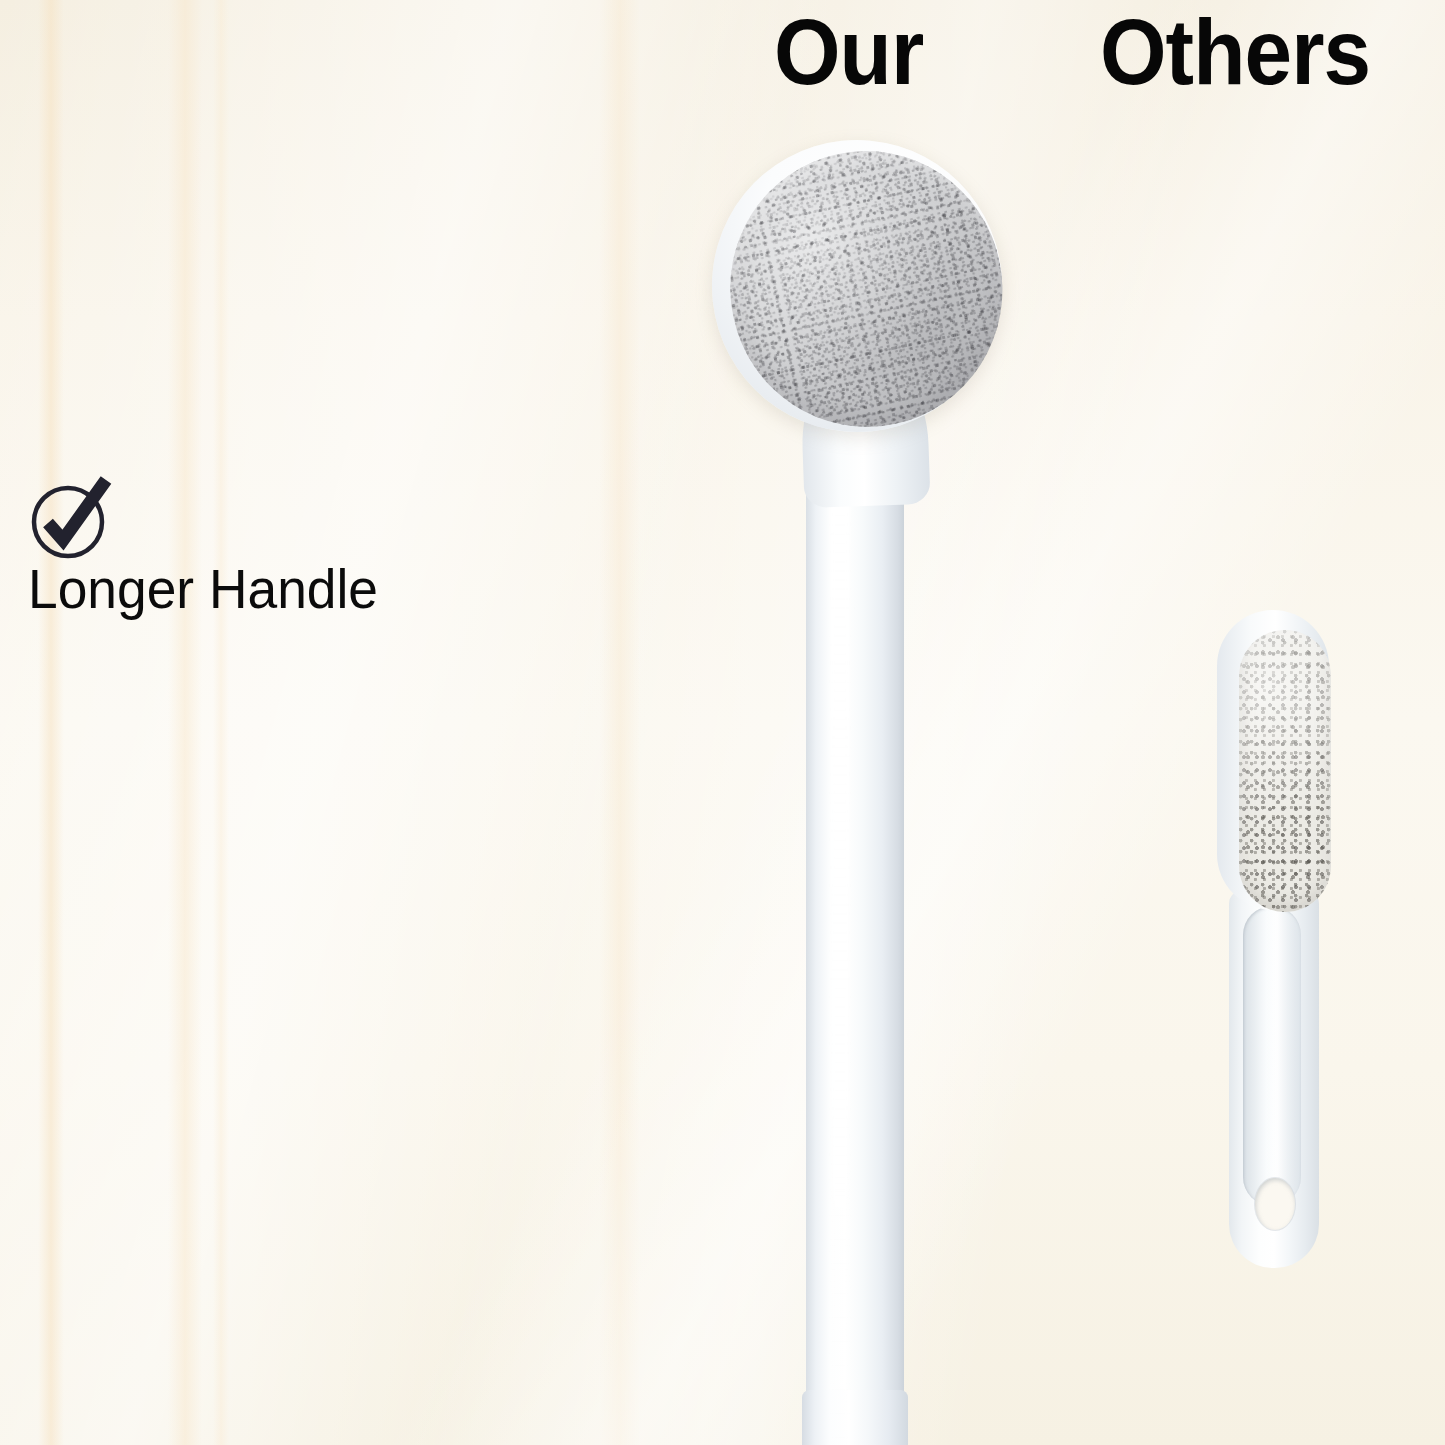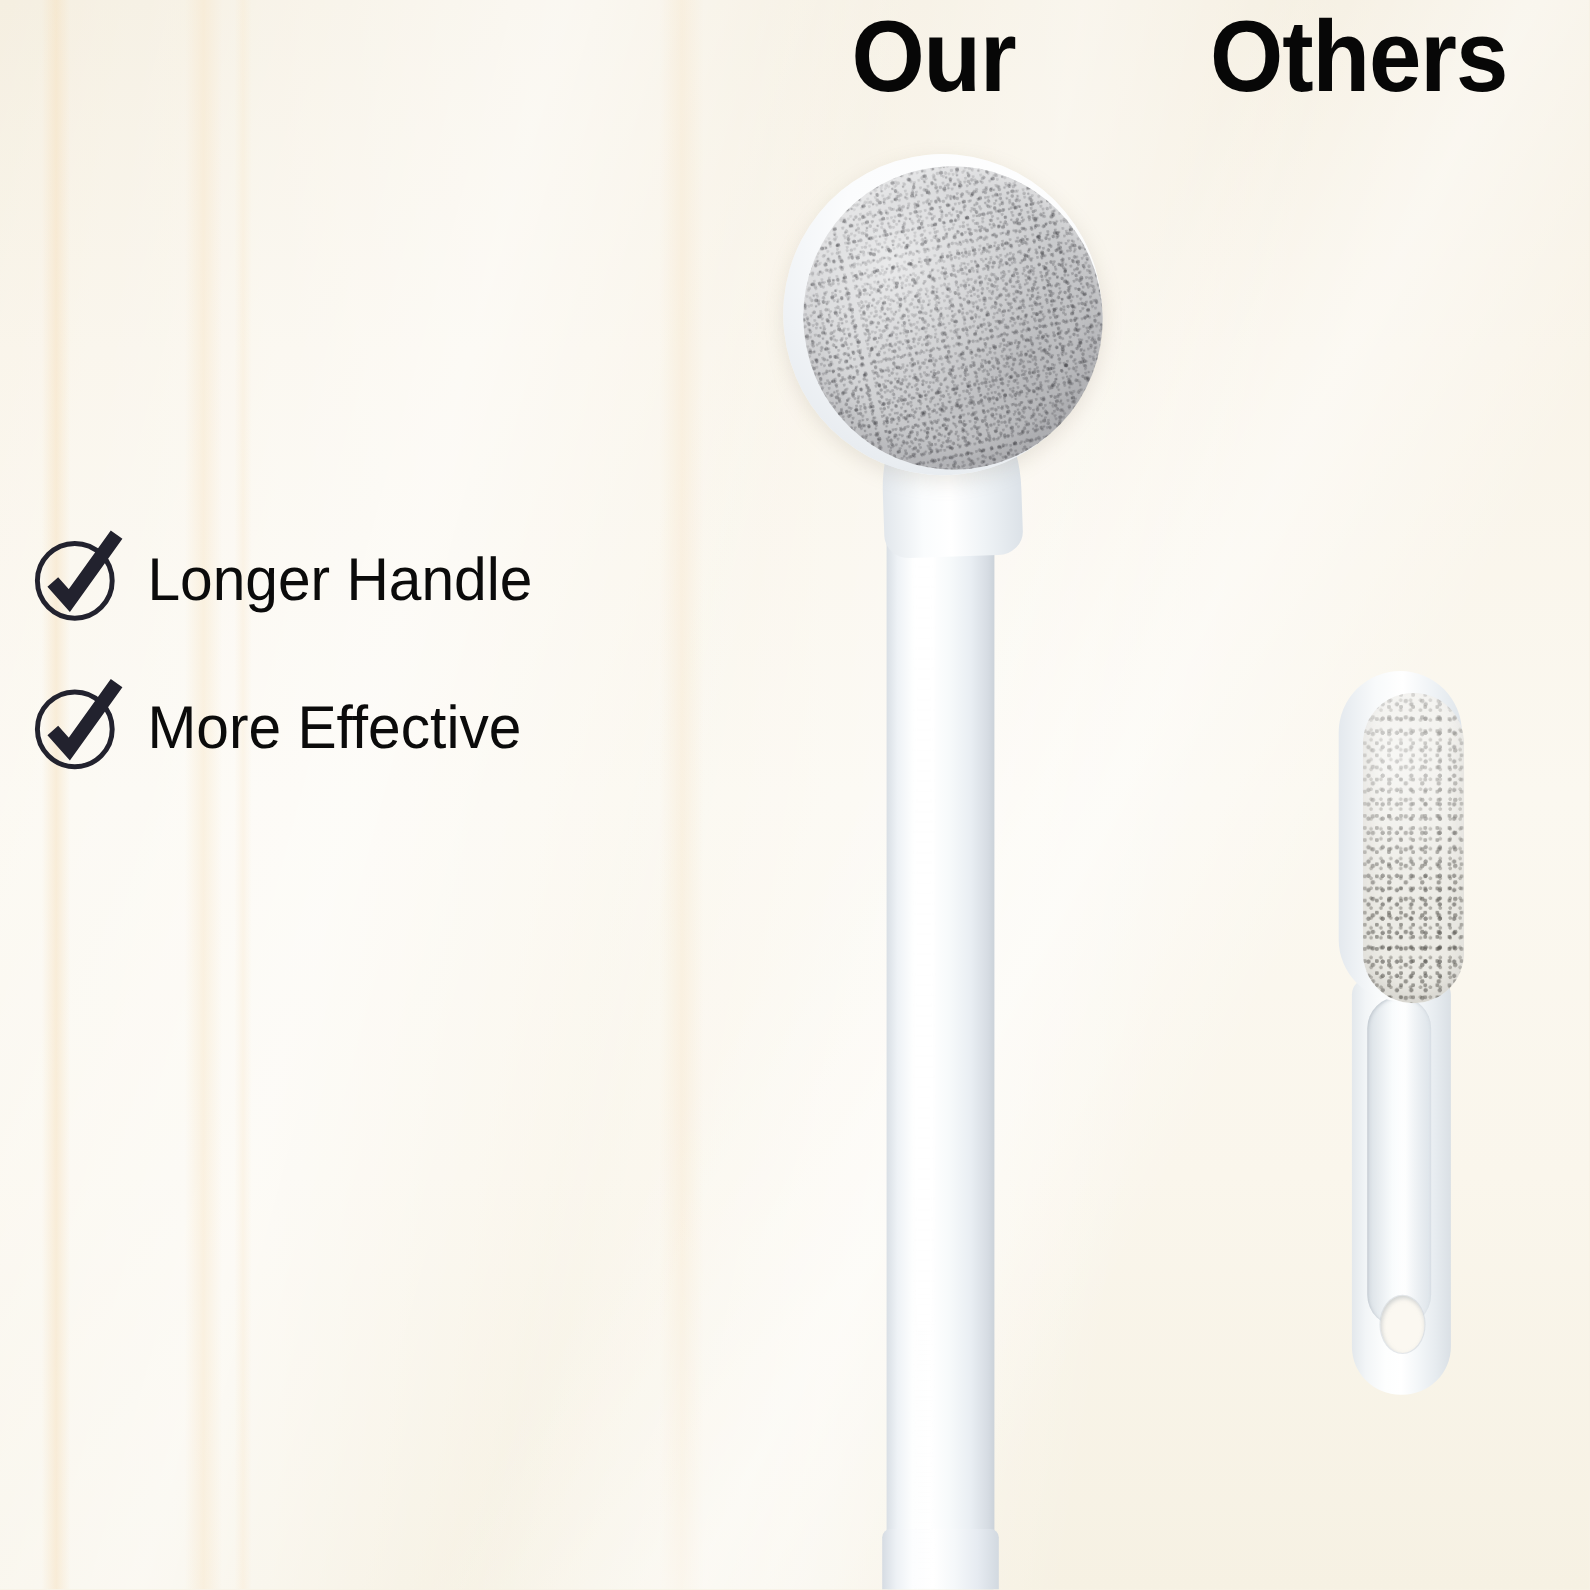"Longer Handle" .feature-row { align-items: center -> flex-start; flex-direction: none -> column }
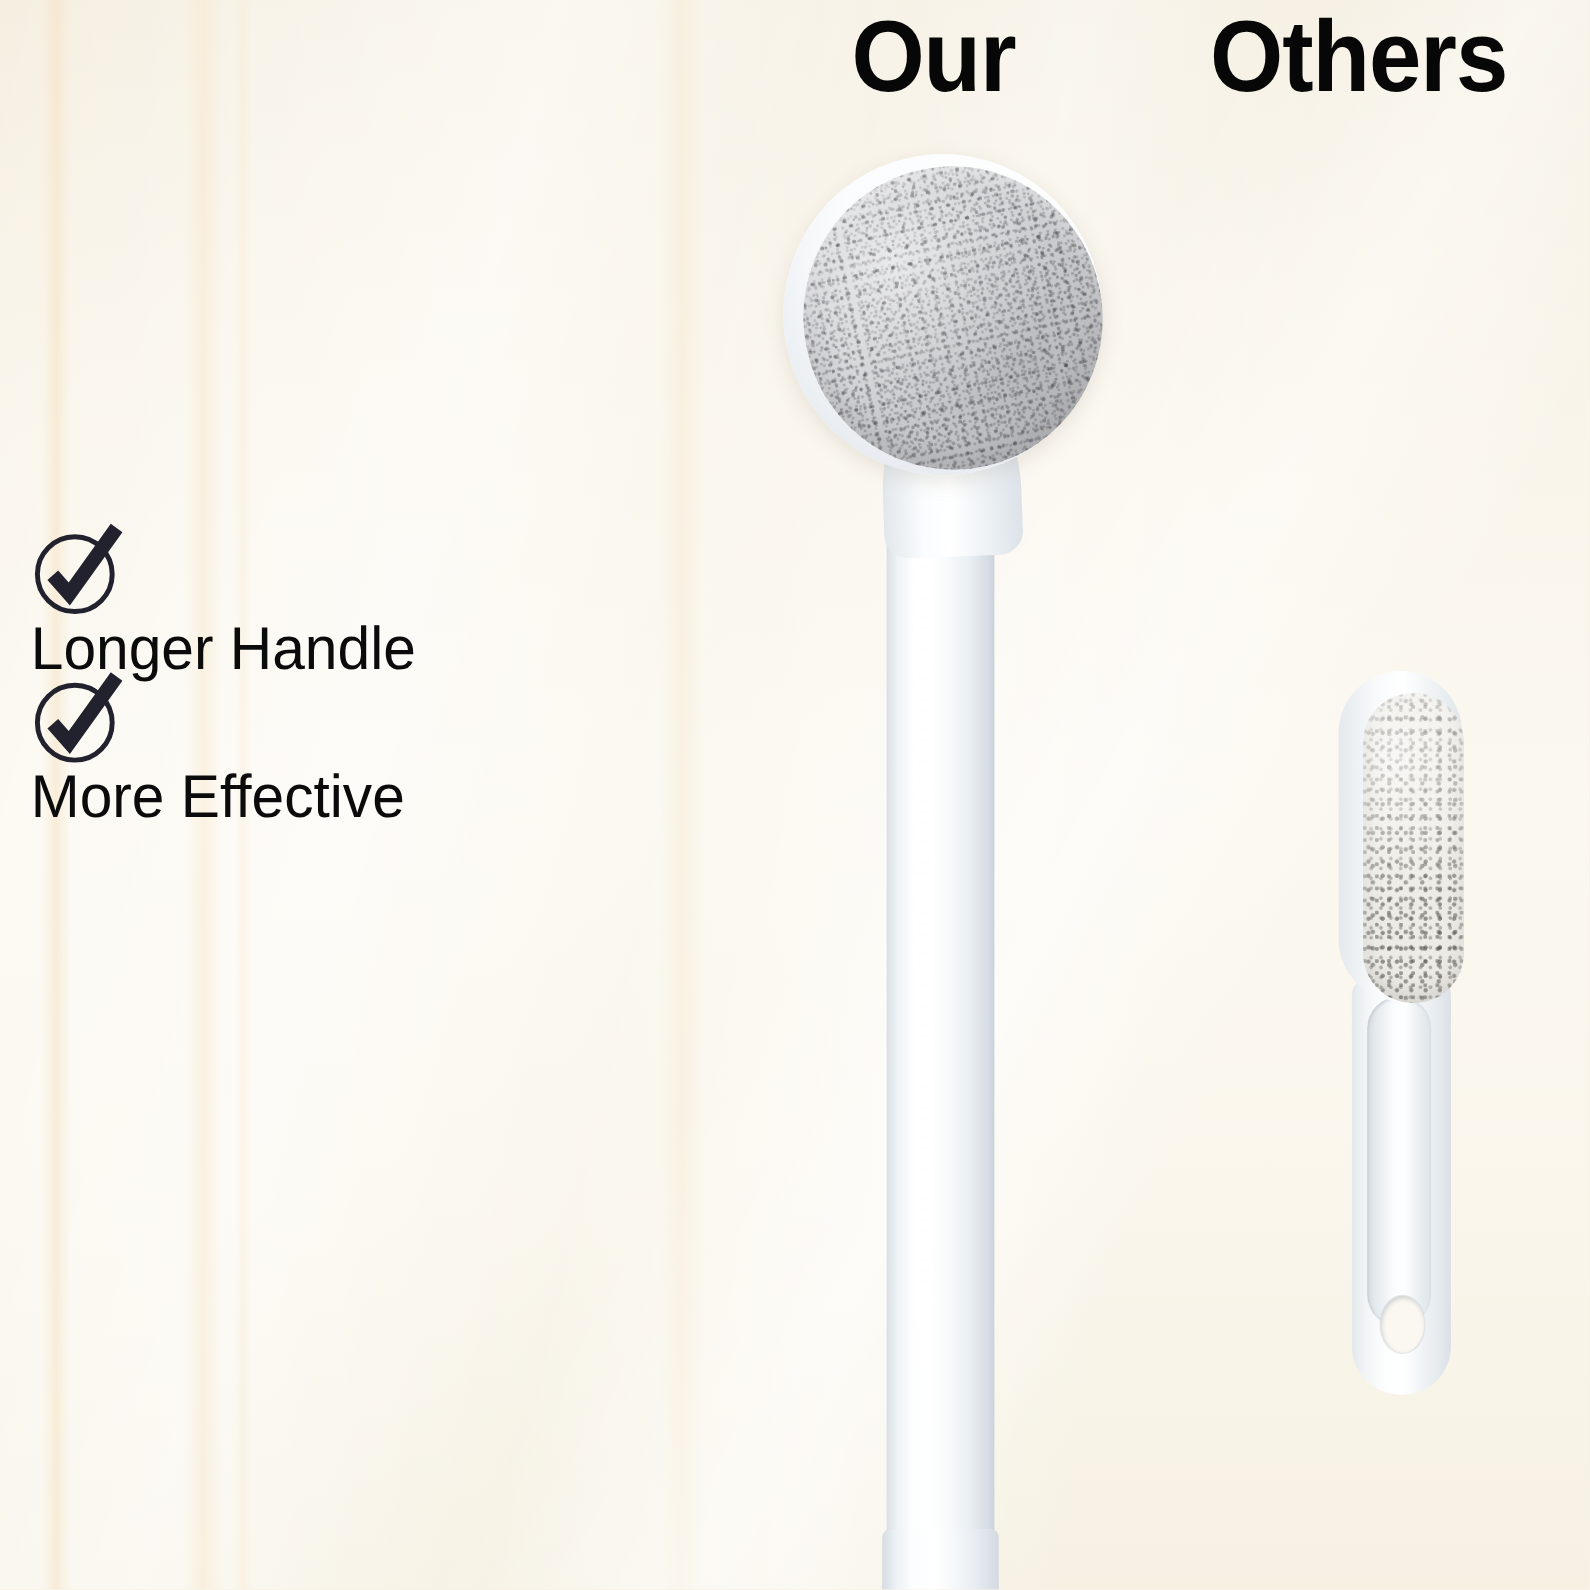"More Effective" div.feature-row { html: <div> <span> <svg> <circle></circle> <path></path> </svg> </span> <span>More Effective</span> </div> -> none }
